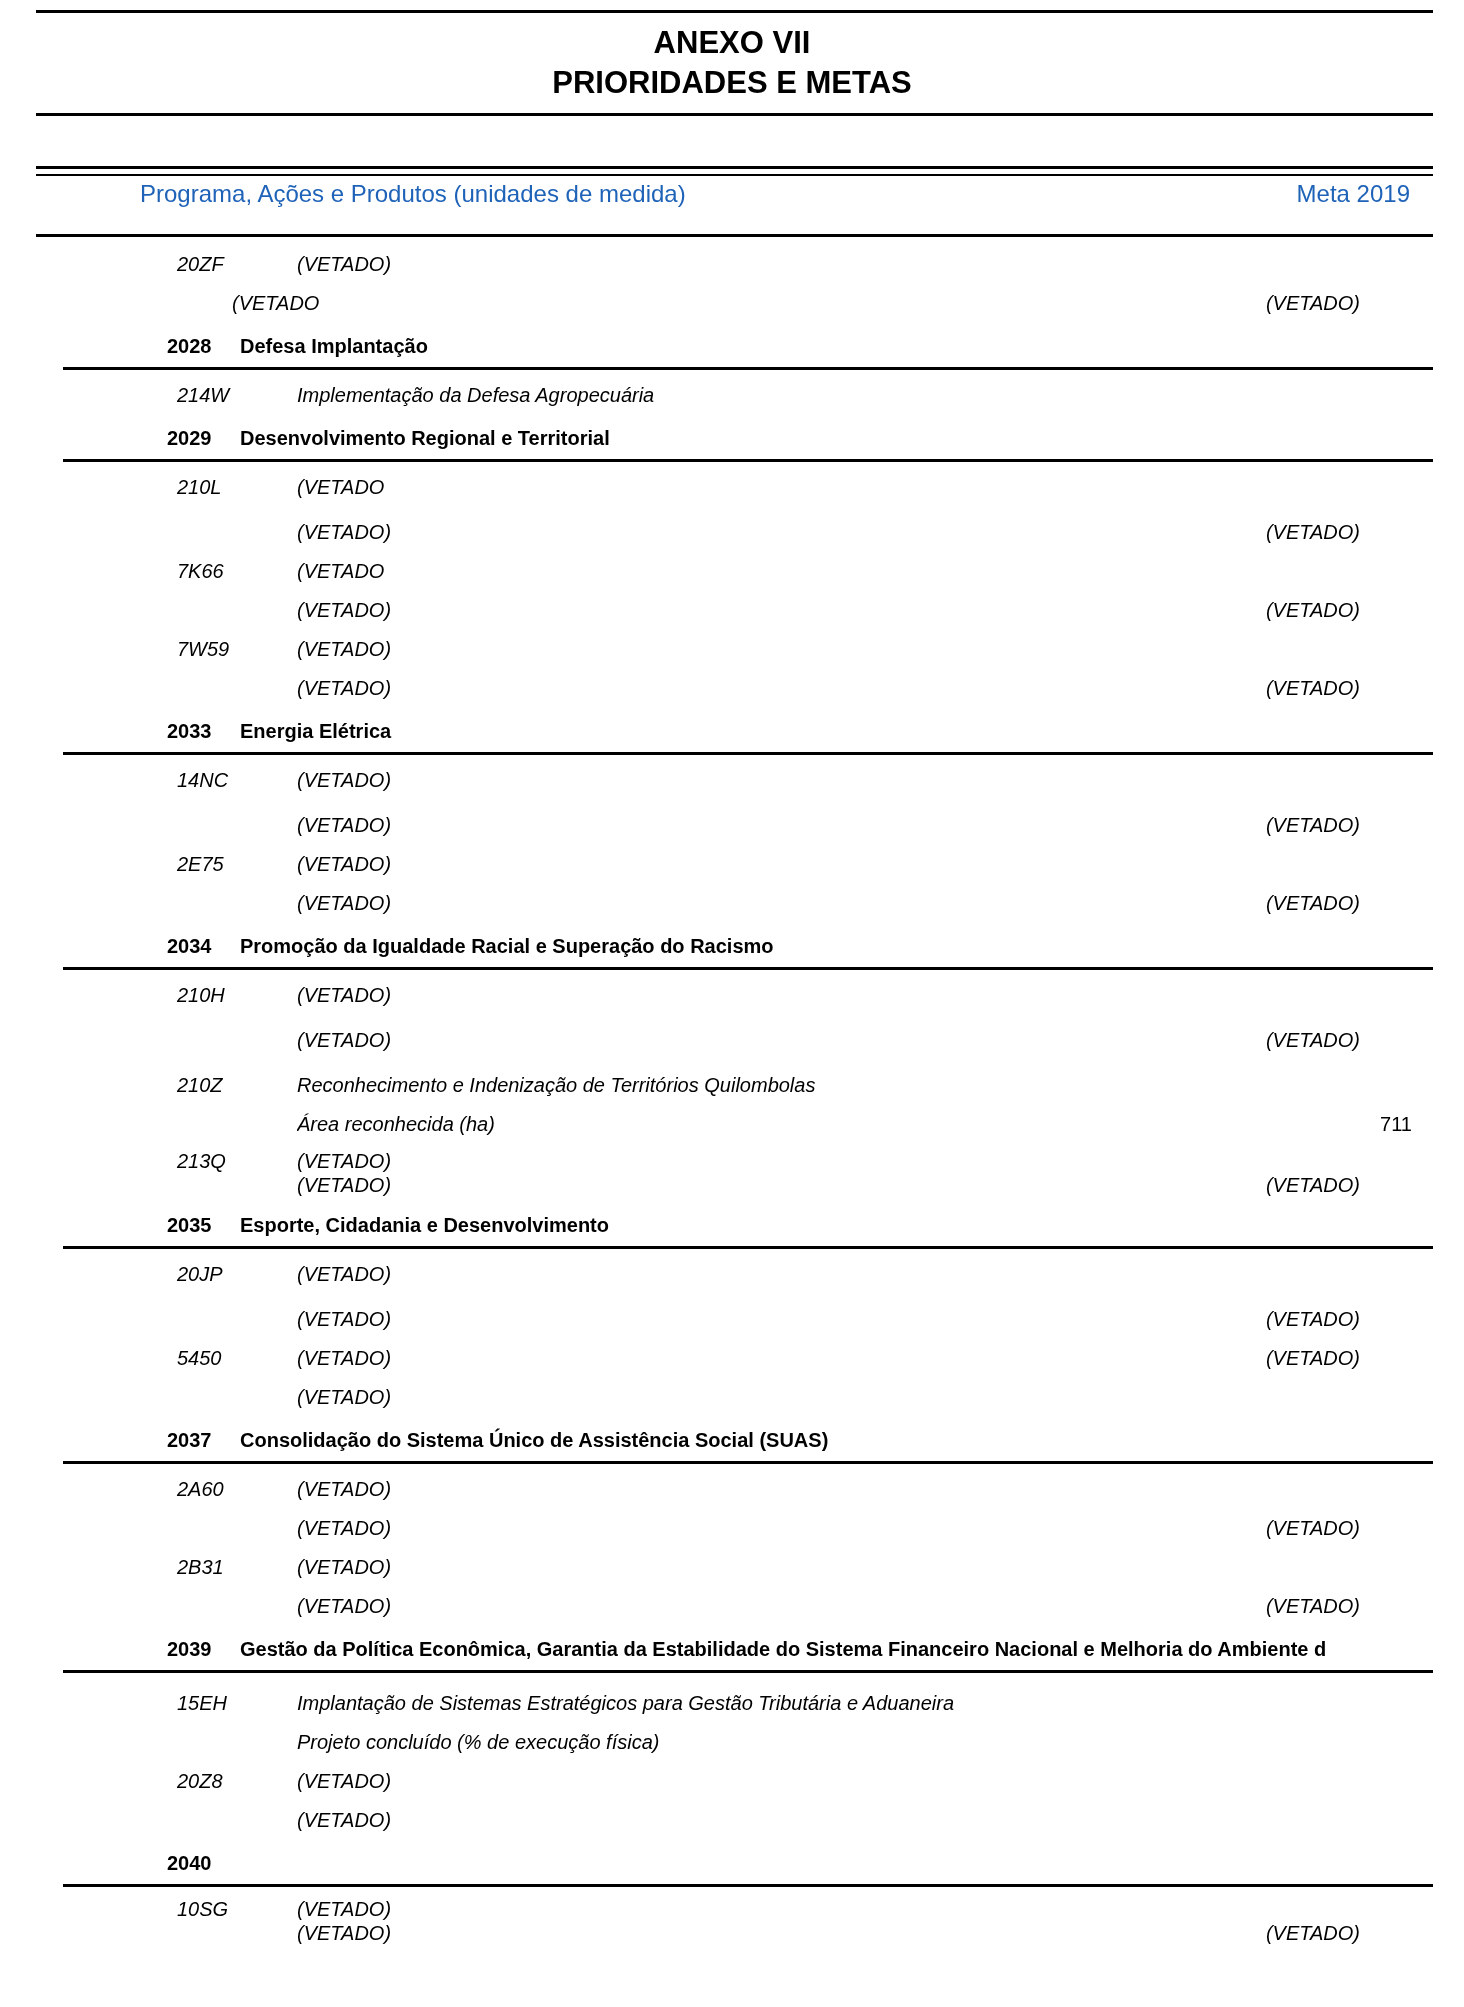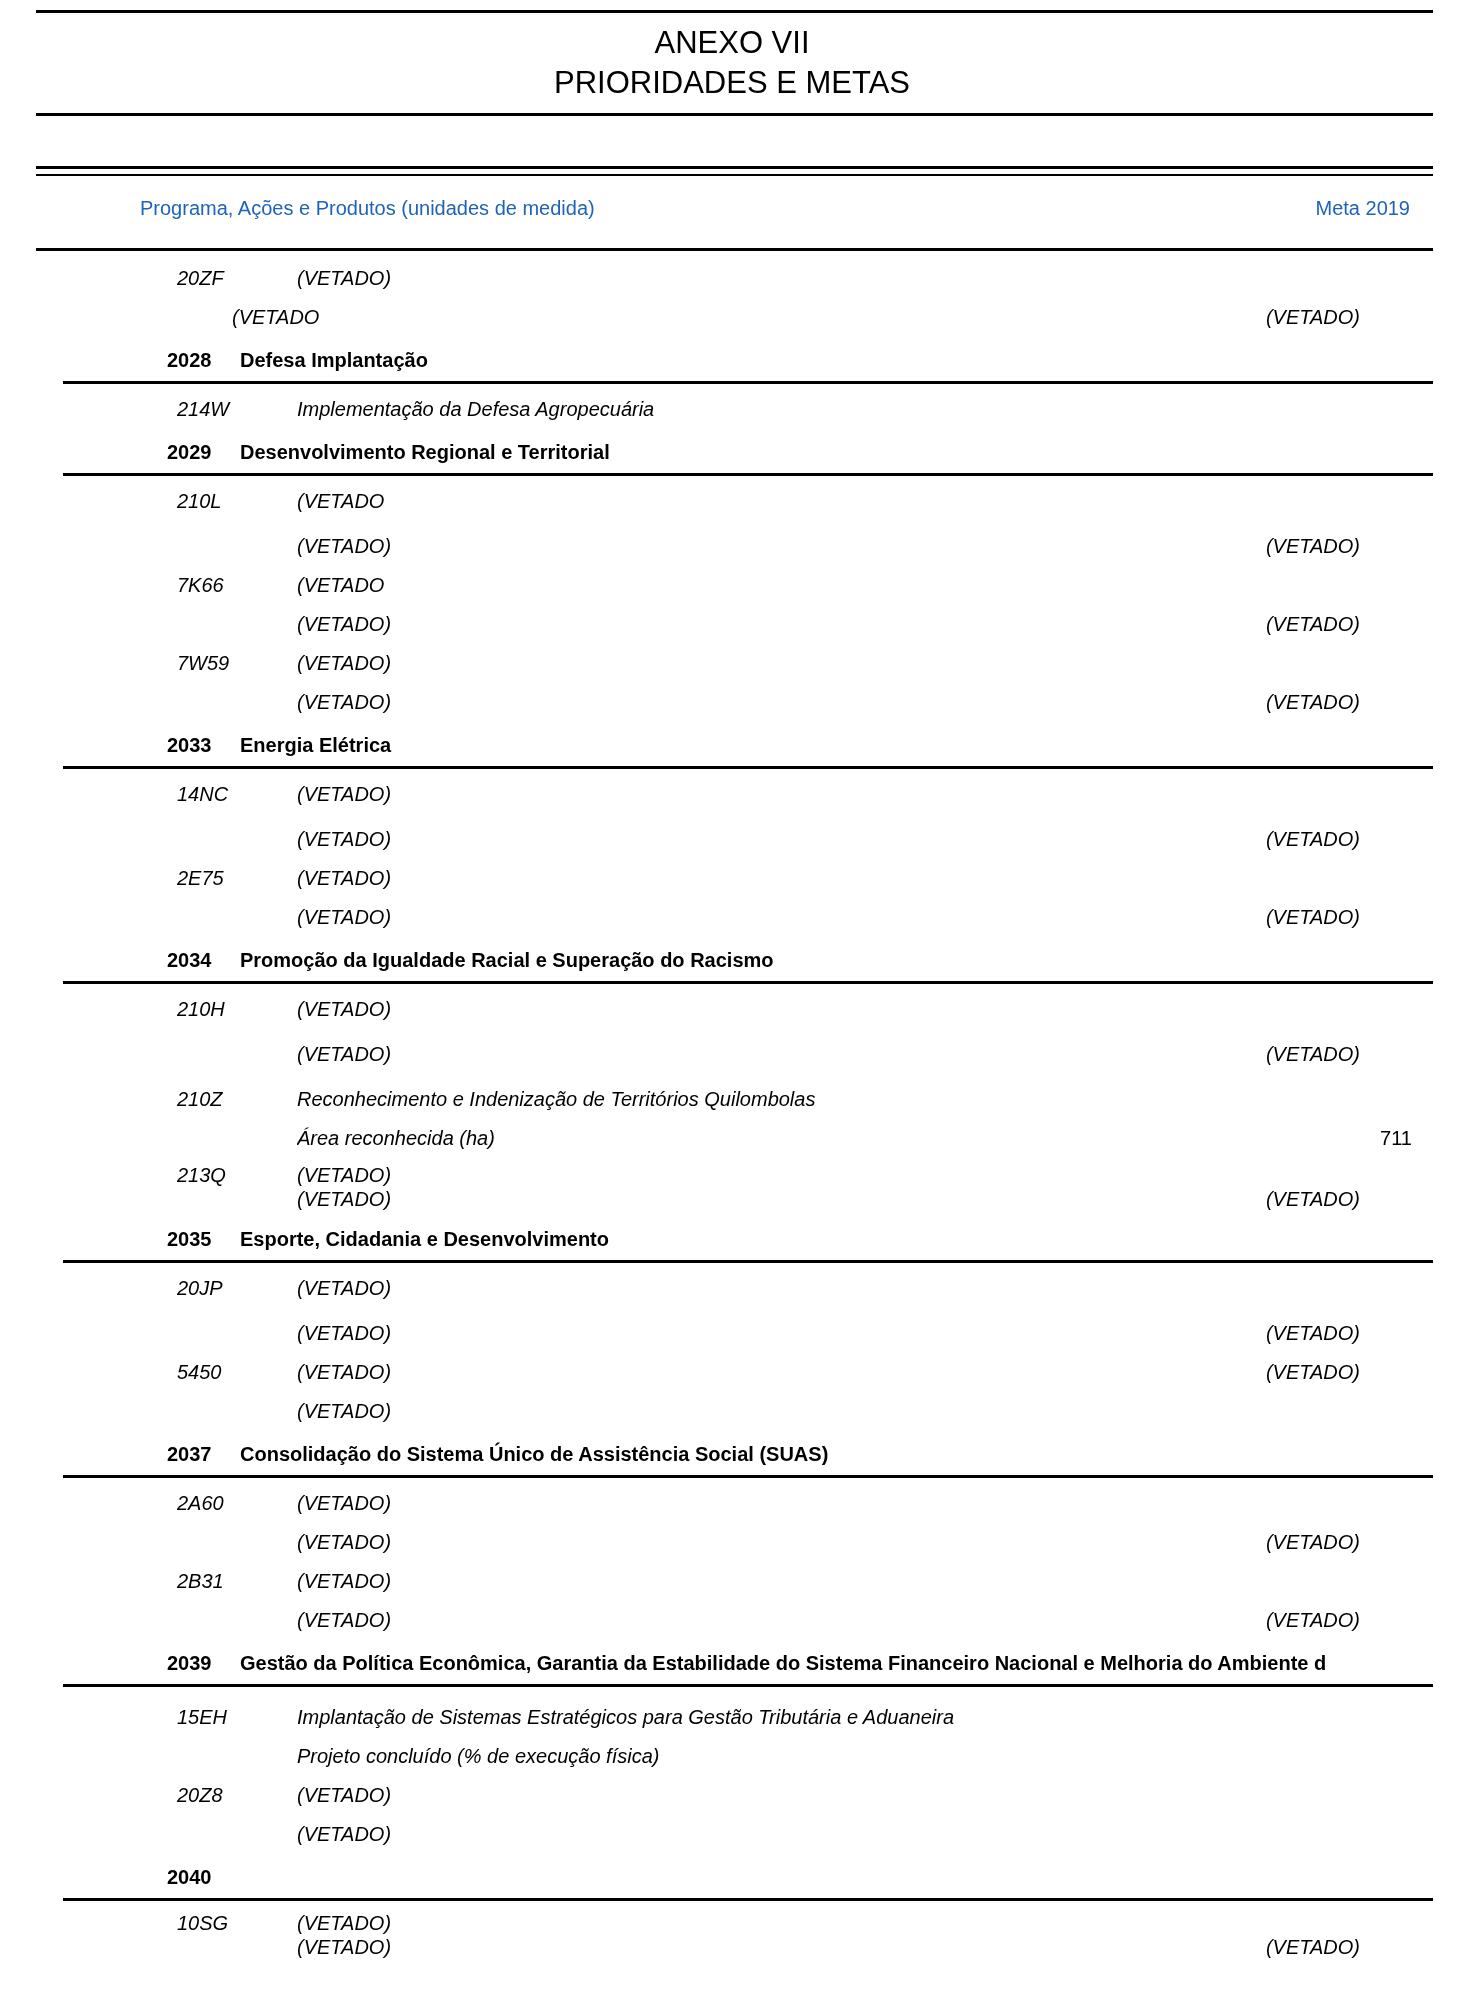"ANEXO VII" .doc-title { font-weight: 400 -> 700 }
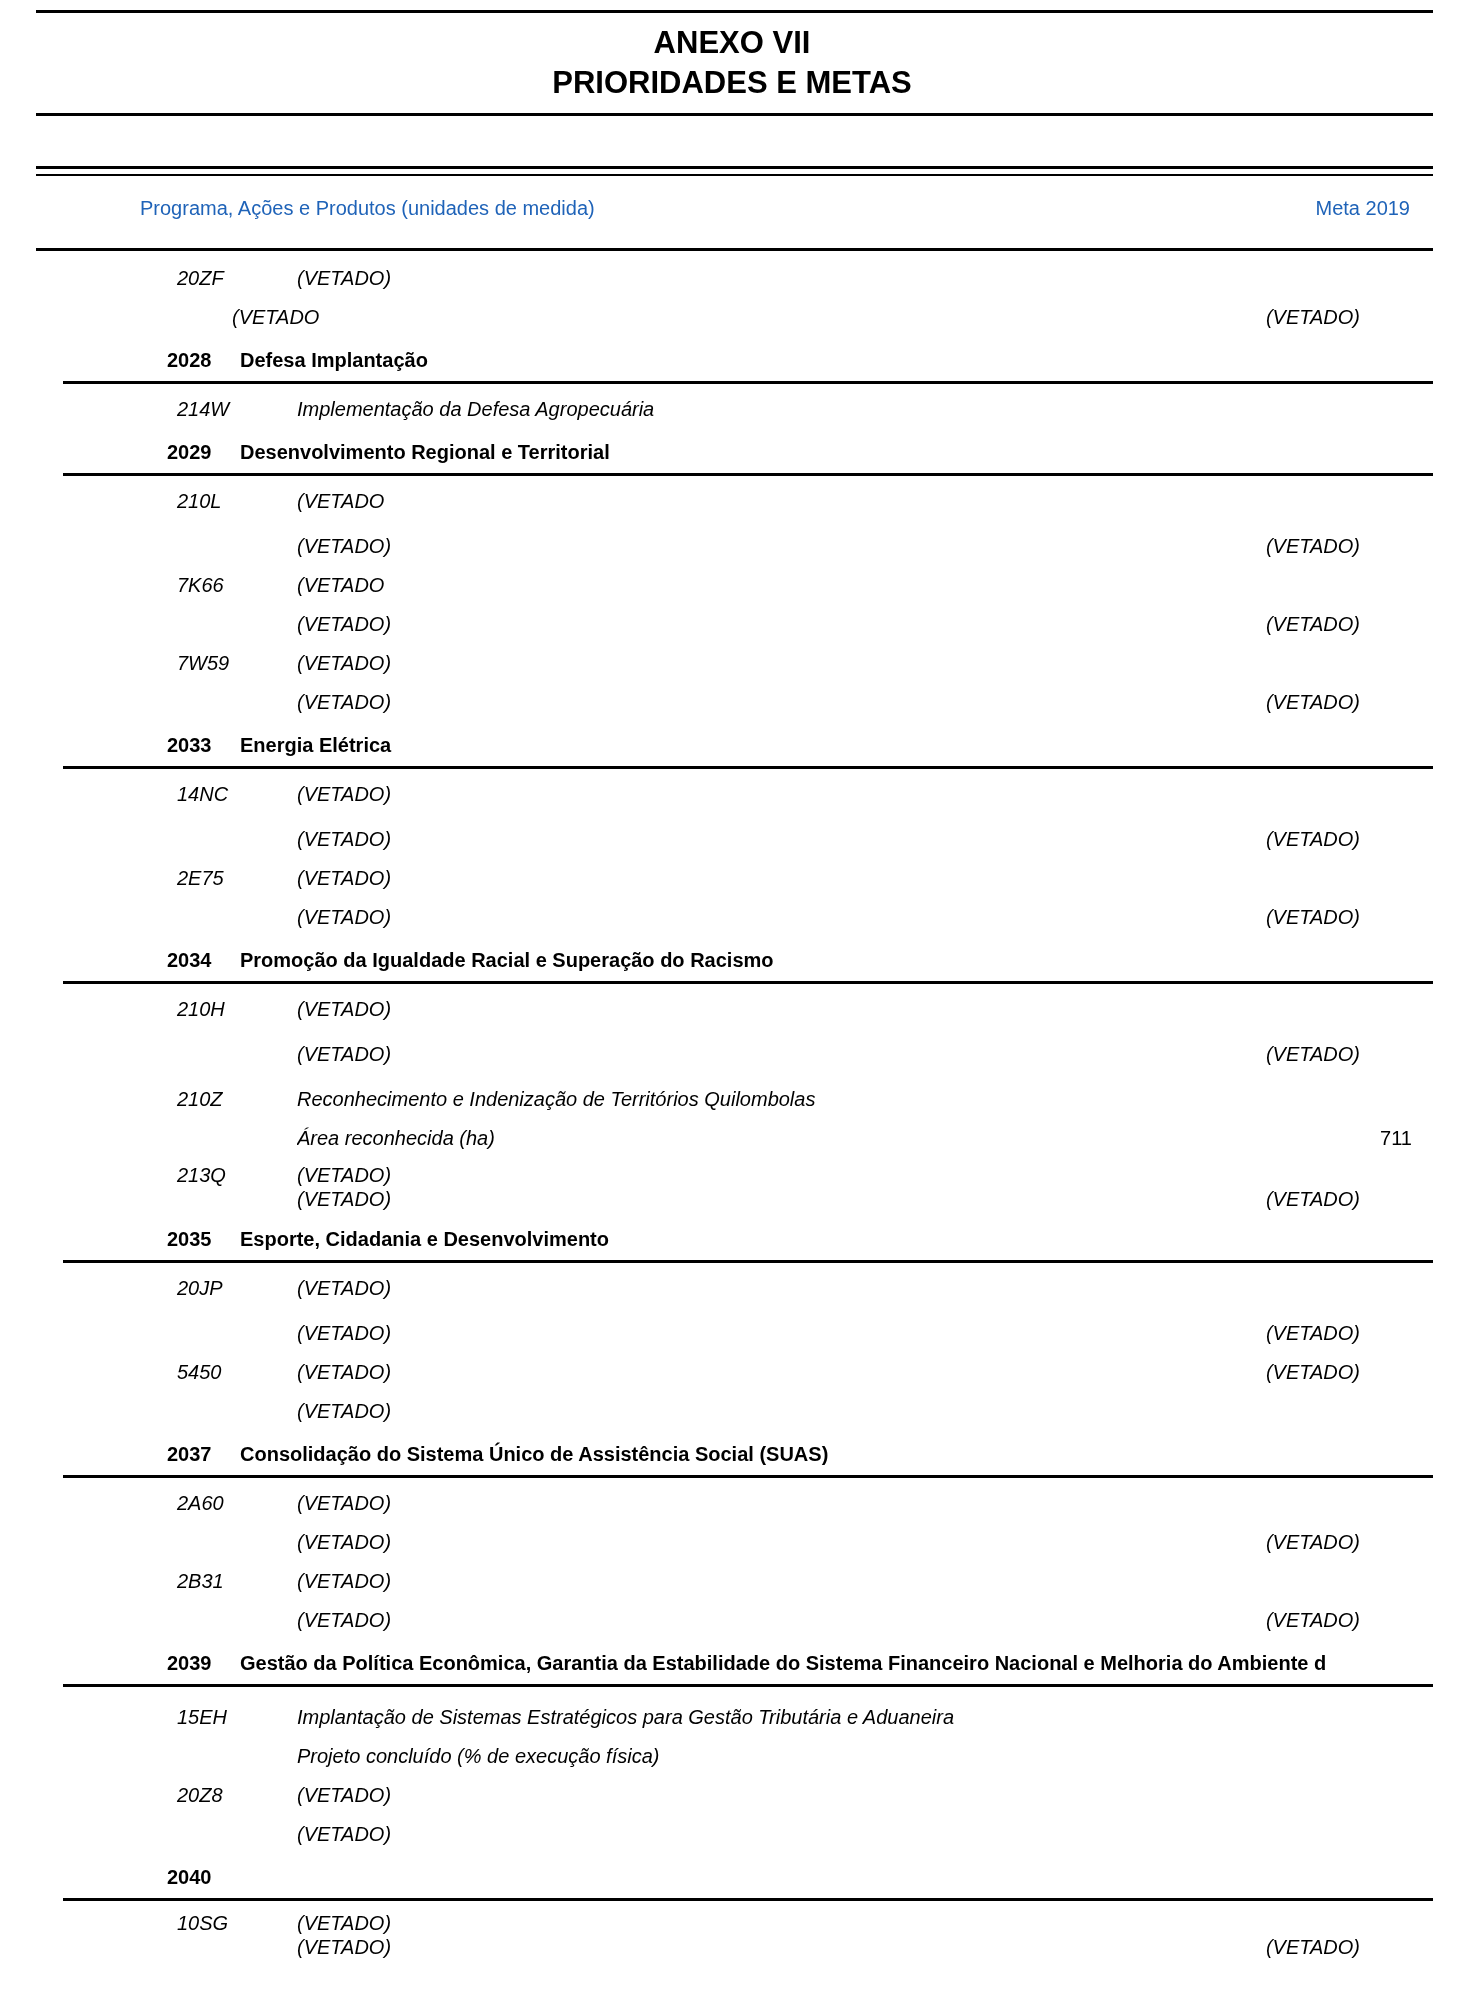"Programa, Ações e Produtos (unidades" .table-header { font-size: 20px -> 24px; margin-top: 14px -> none }
